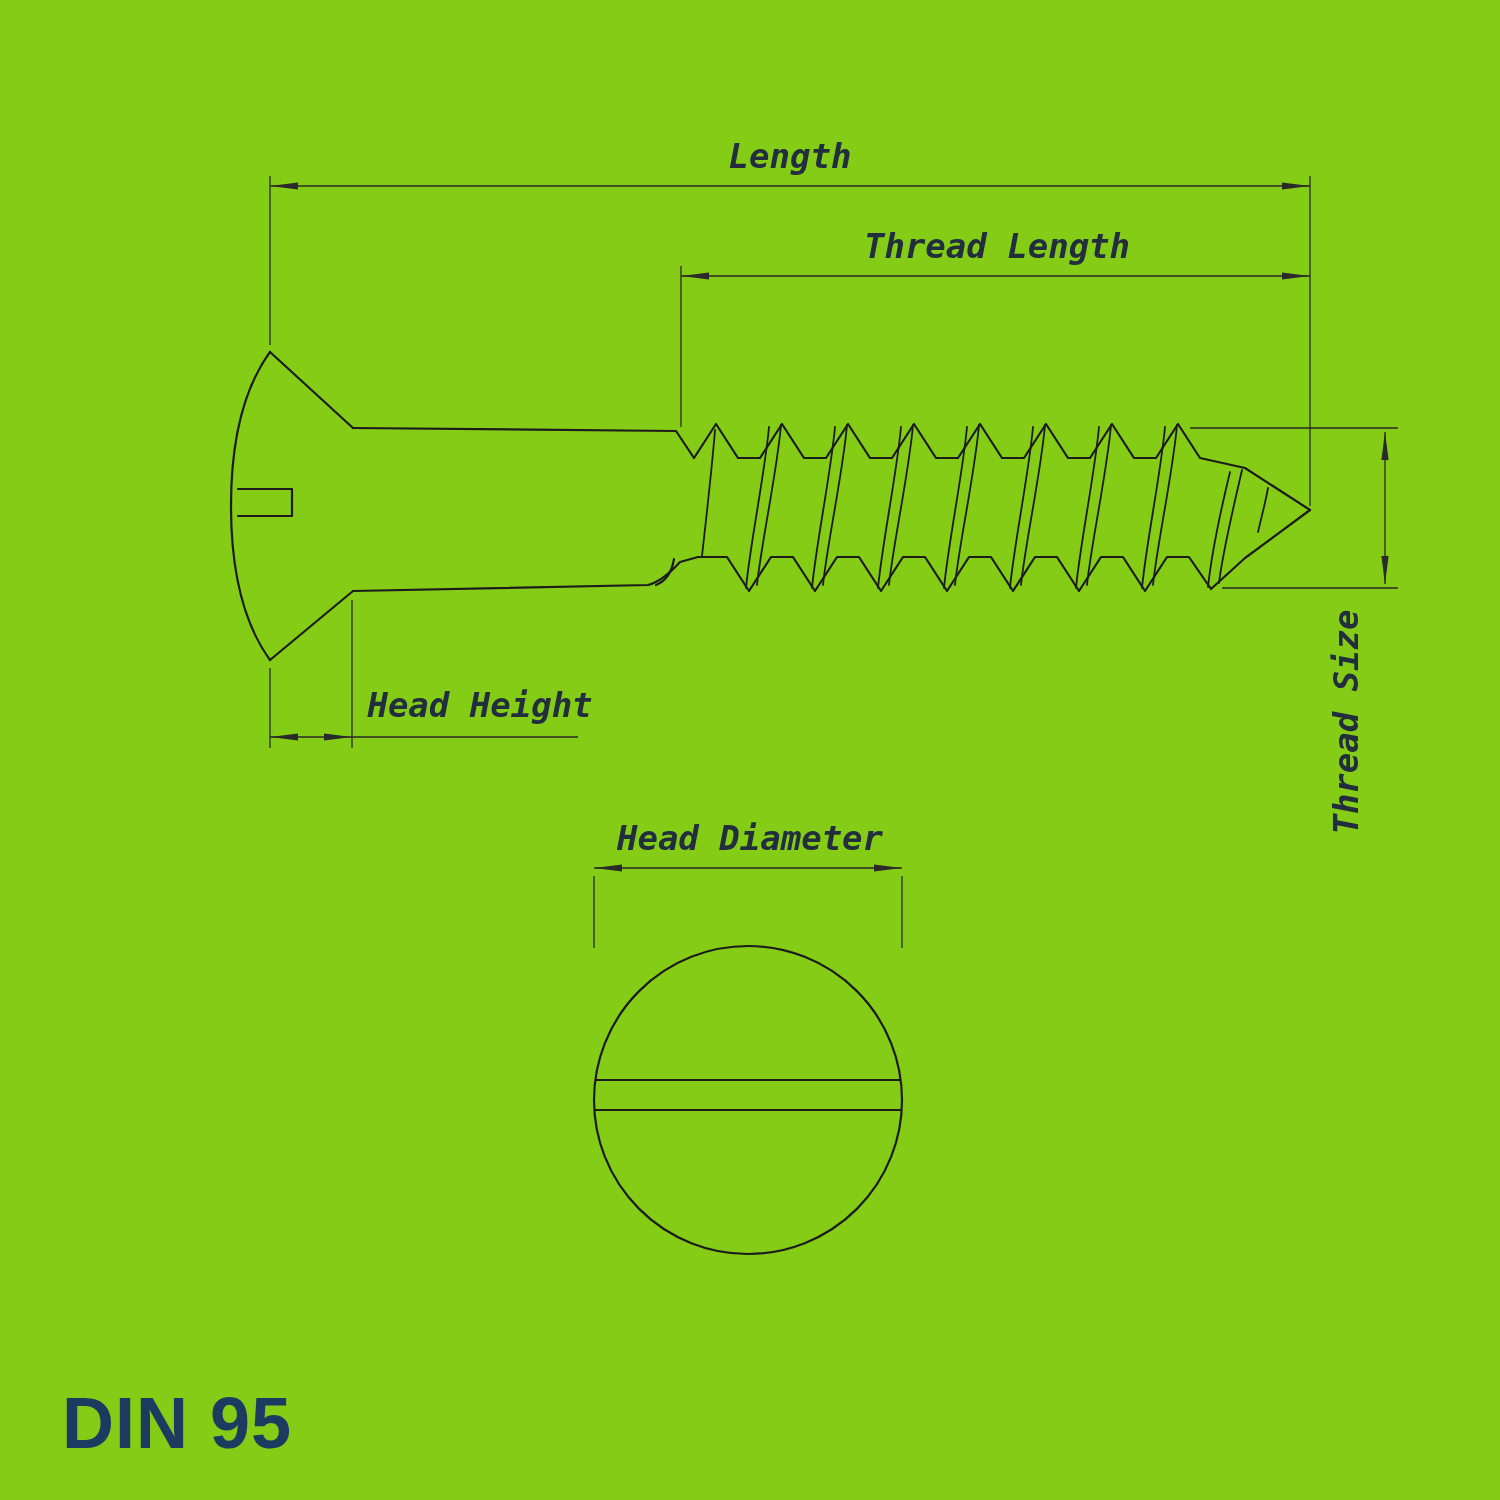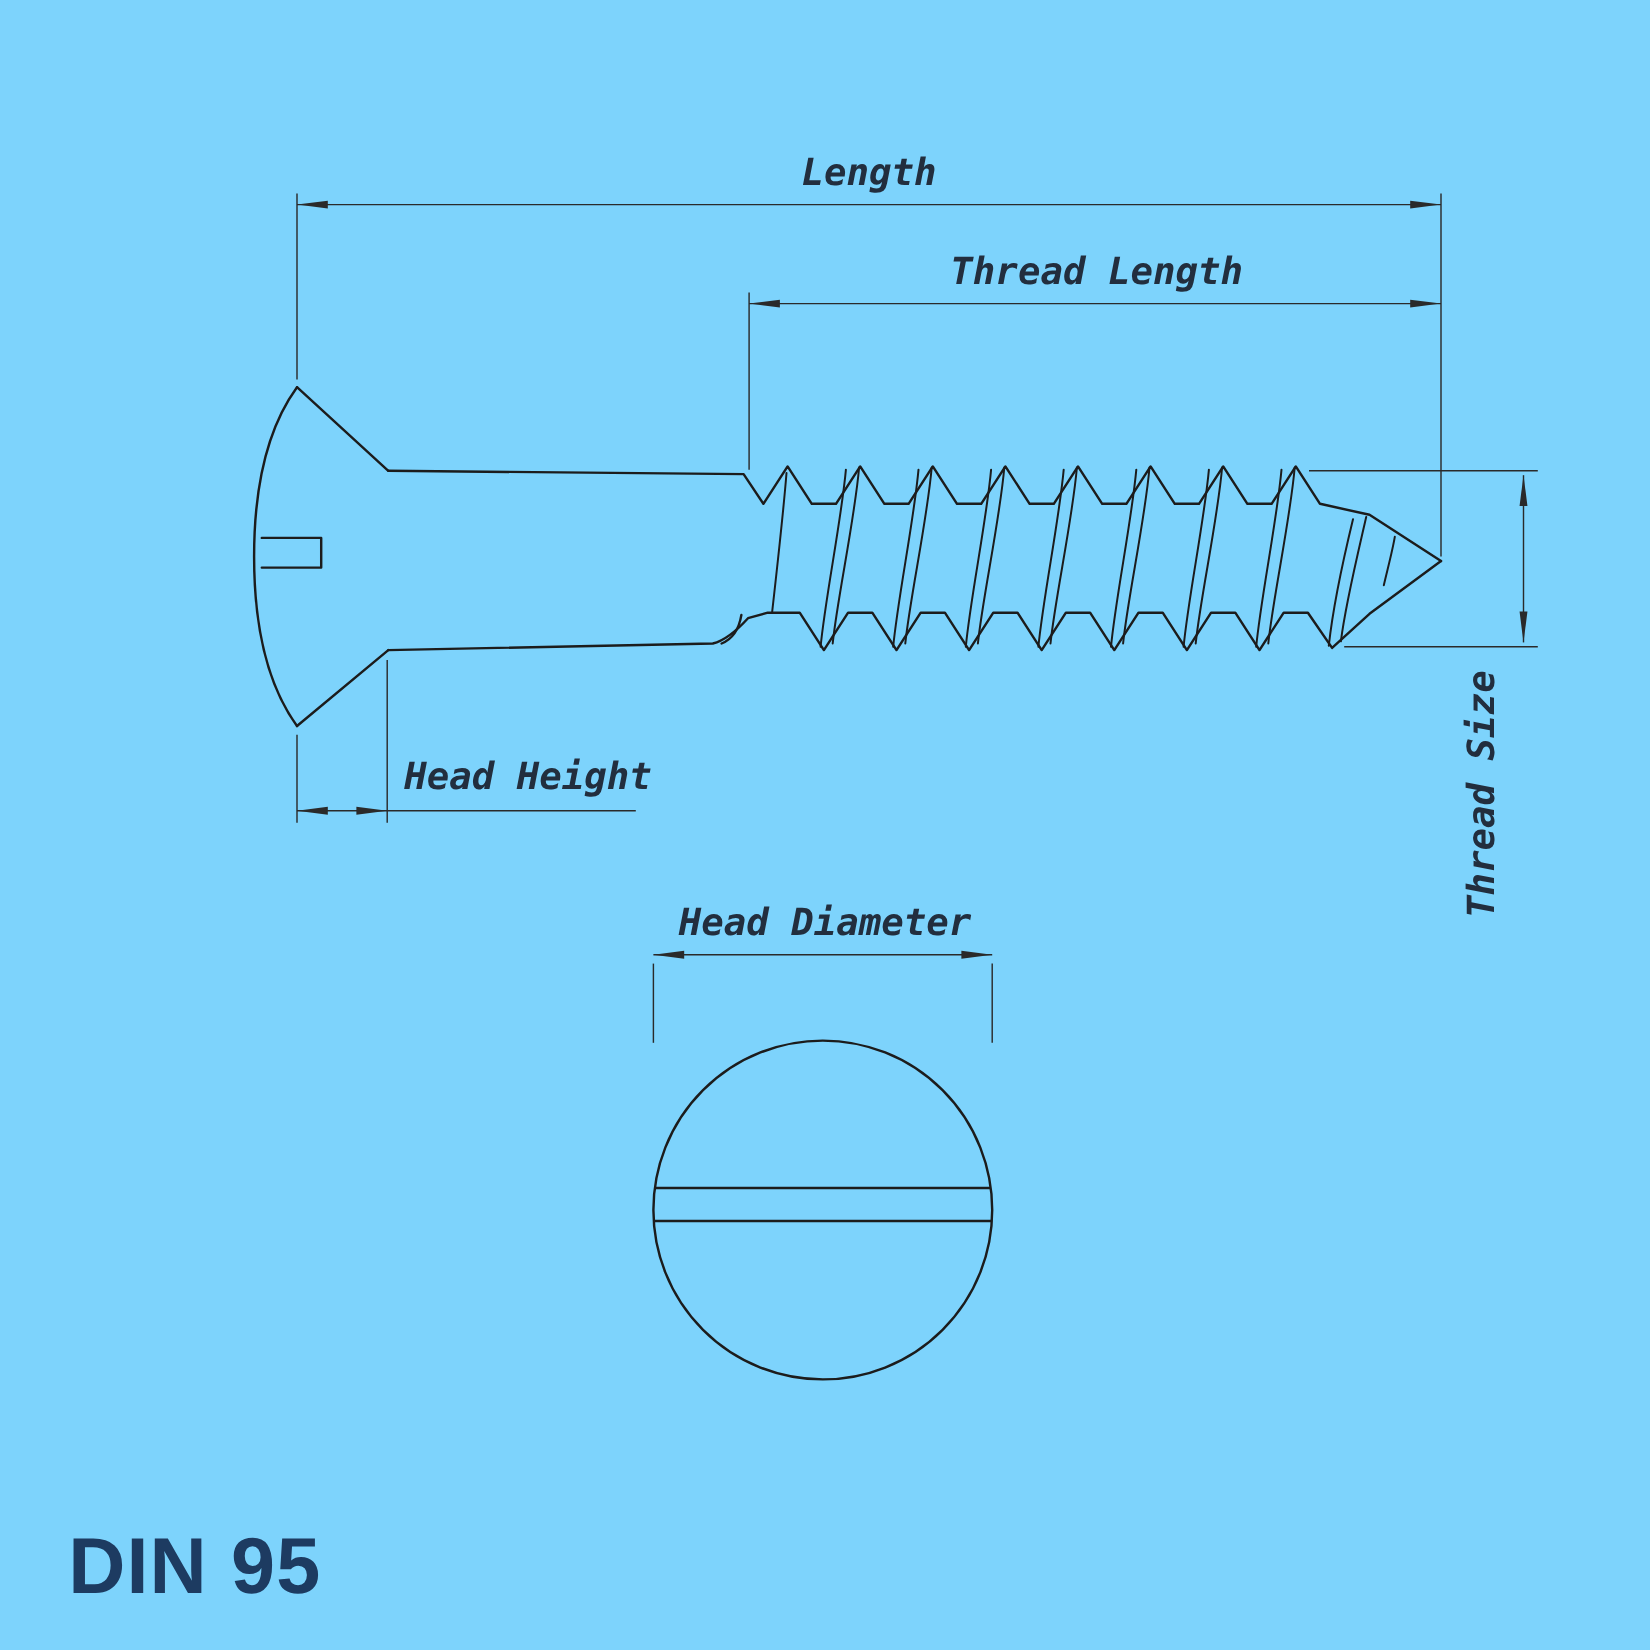"Length" .page { background: #7dd3fc -> #84cc16 }
